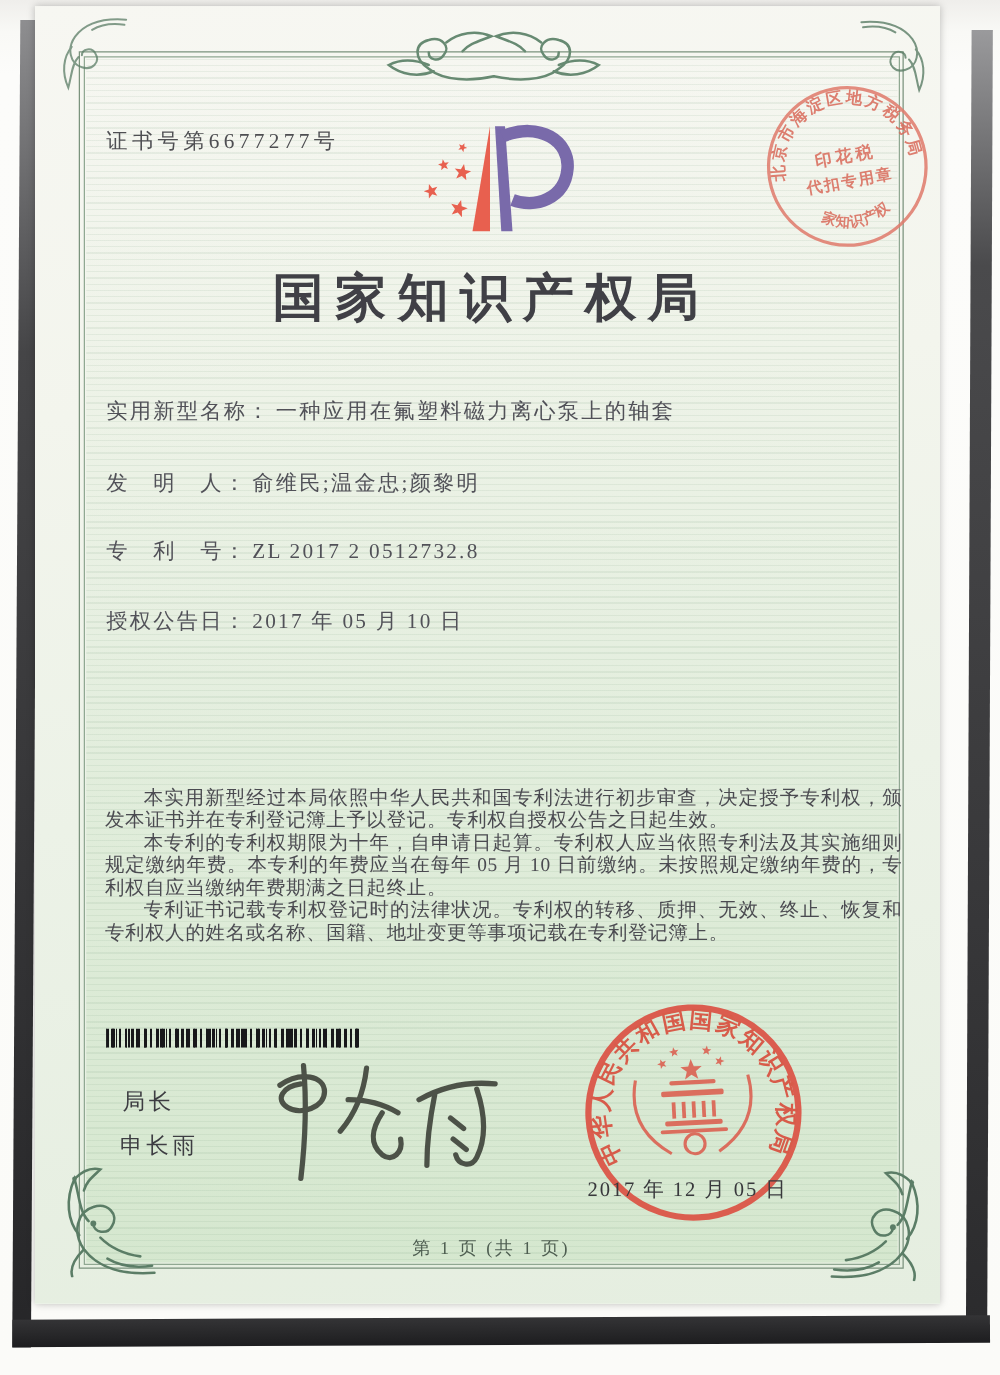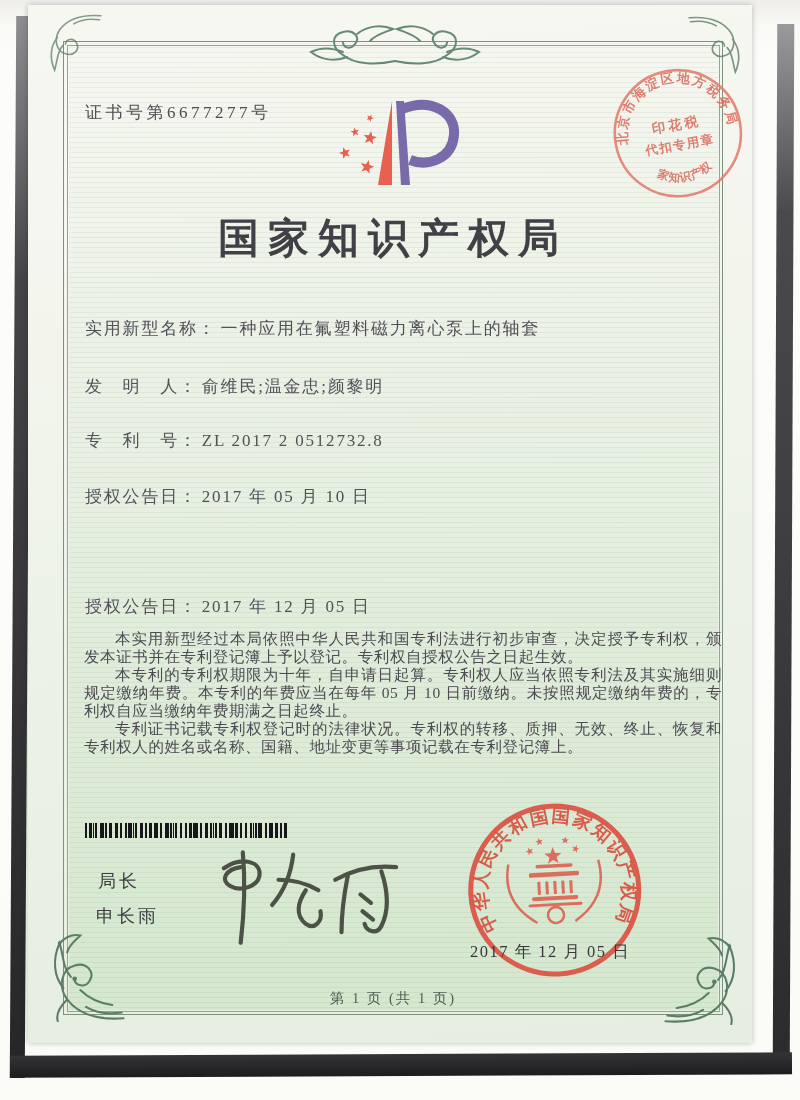"授权公告日： 2017 年 12 月" div.row { html: <div> <span>授权公告日：</span><span>2017 年 12 月 05 日</span> </div> -> none }
